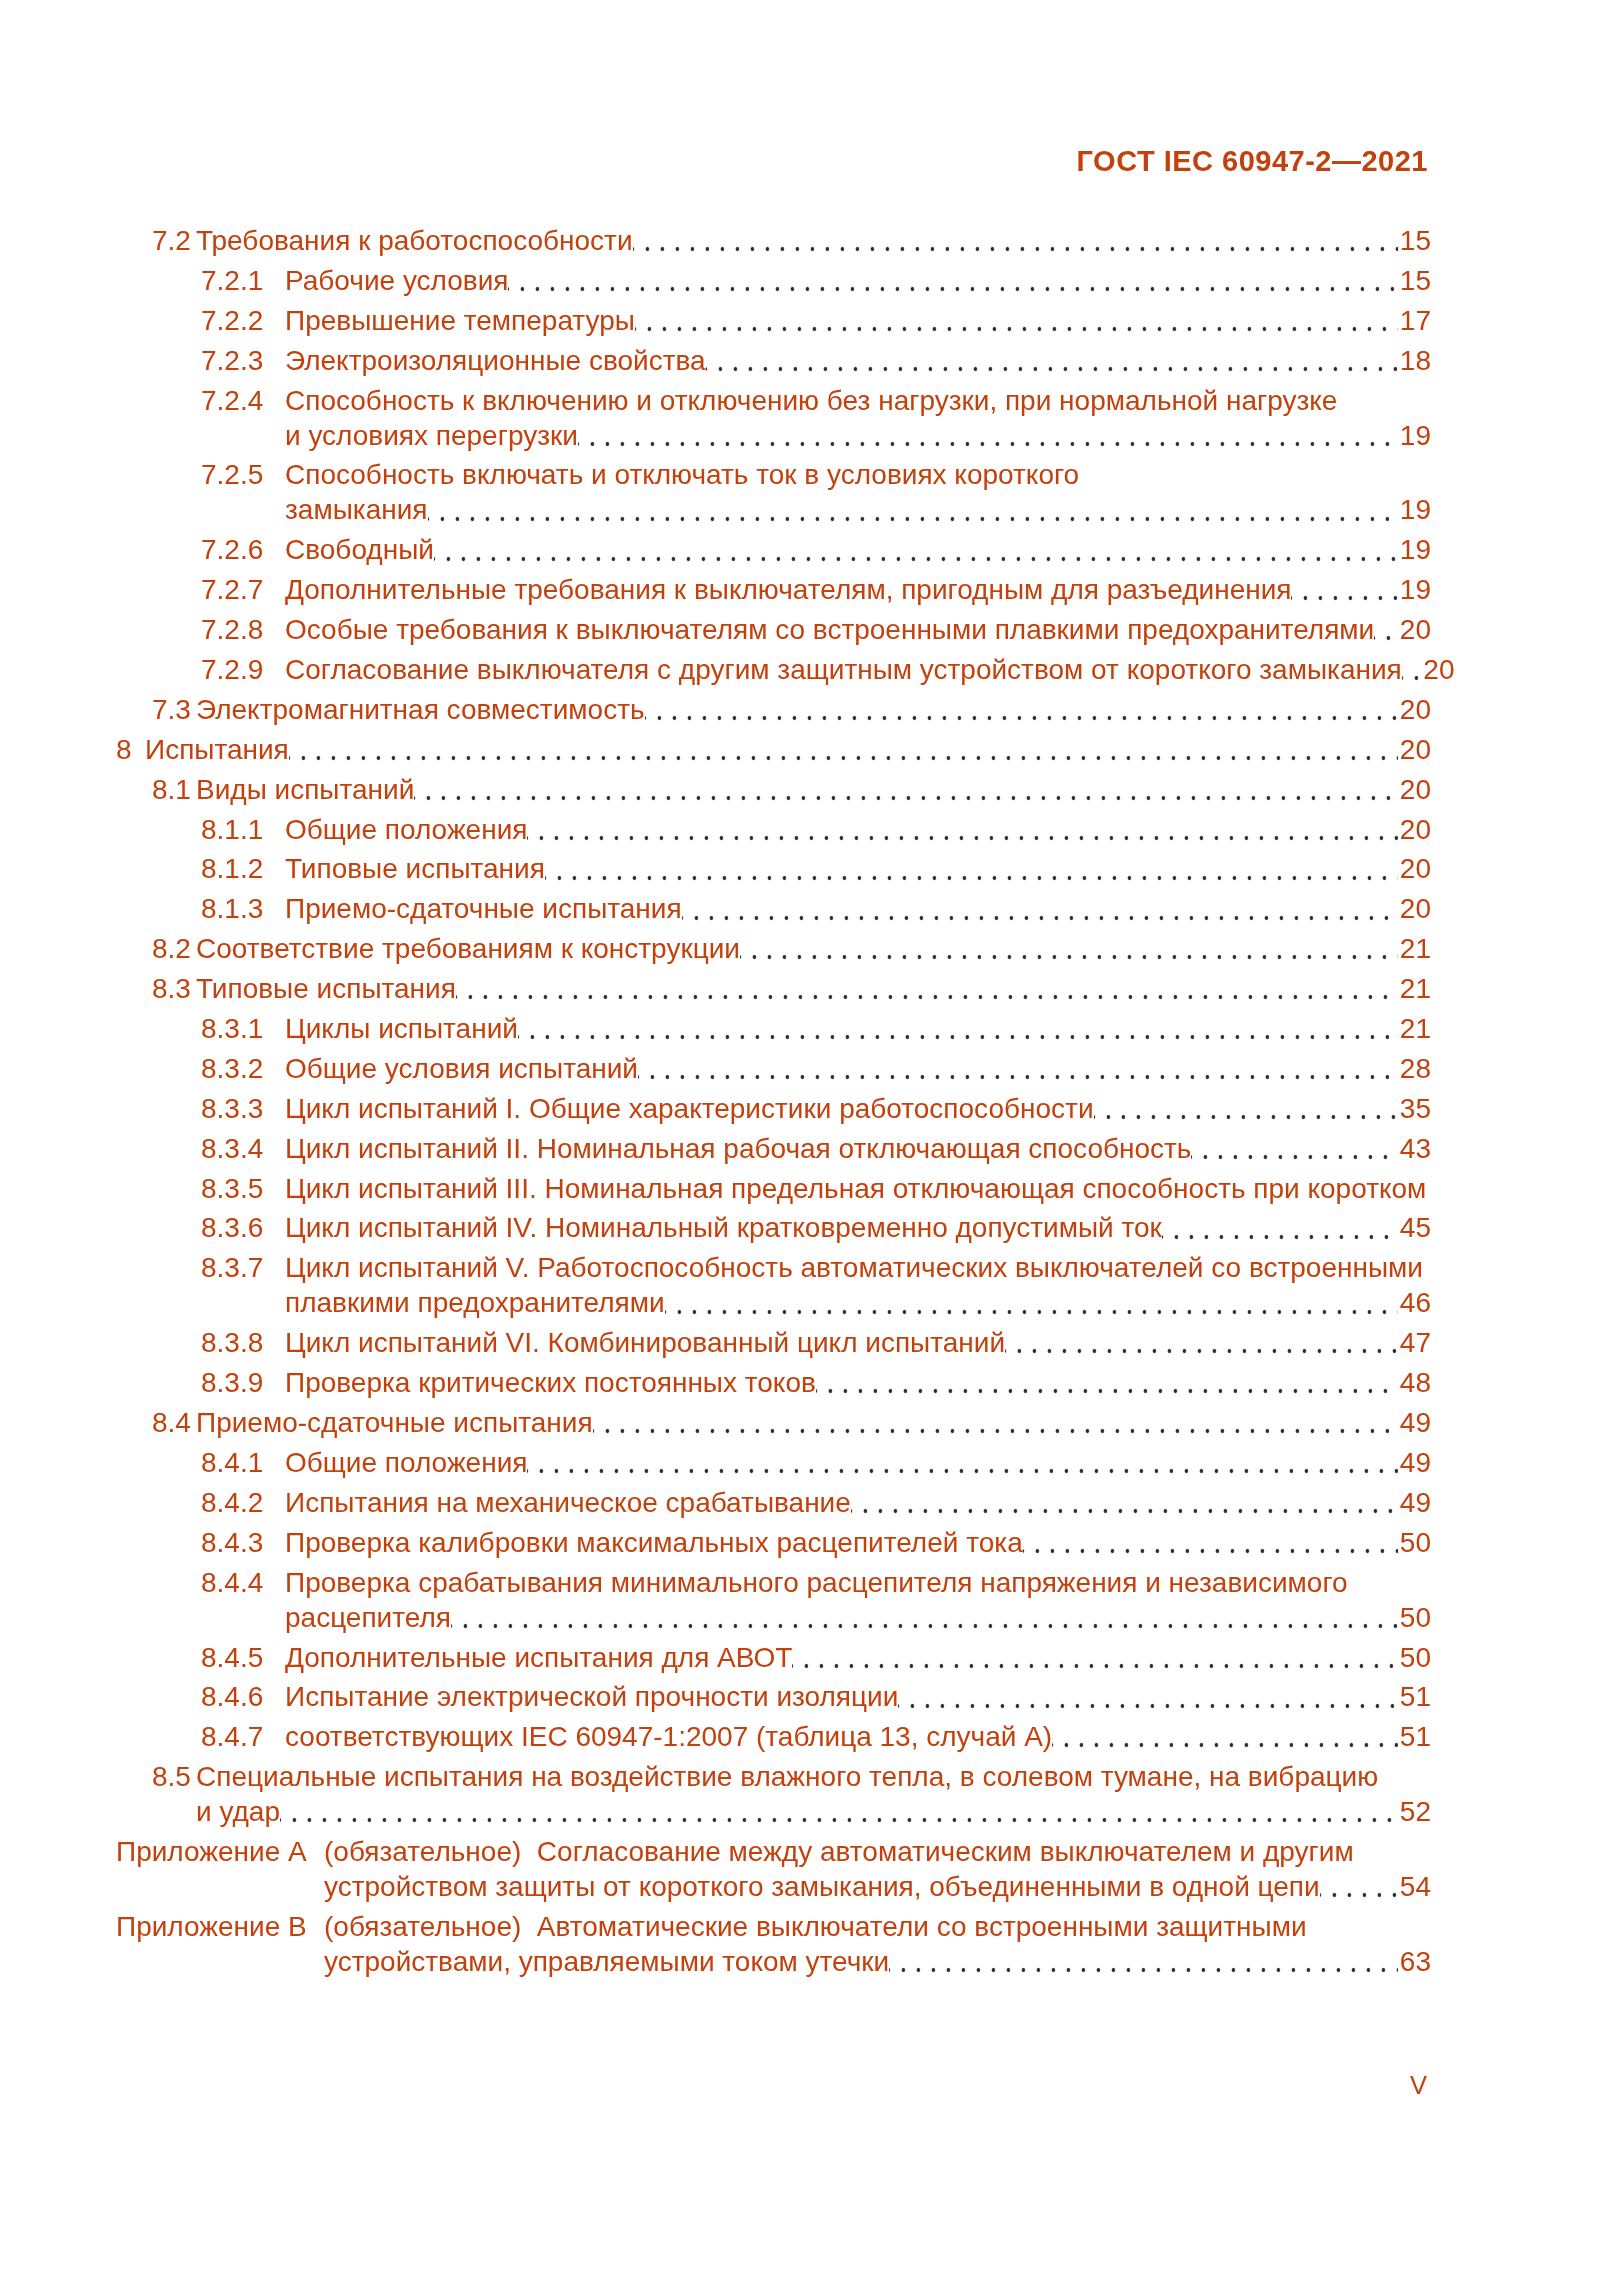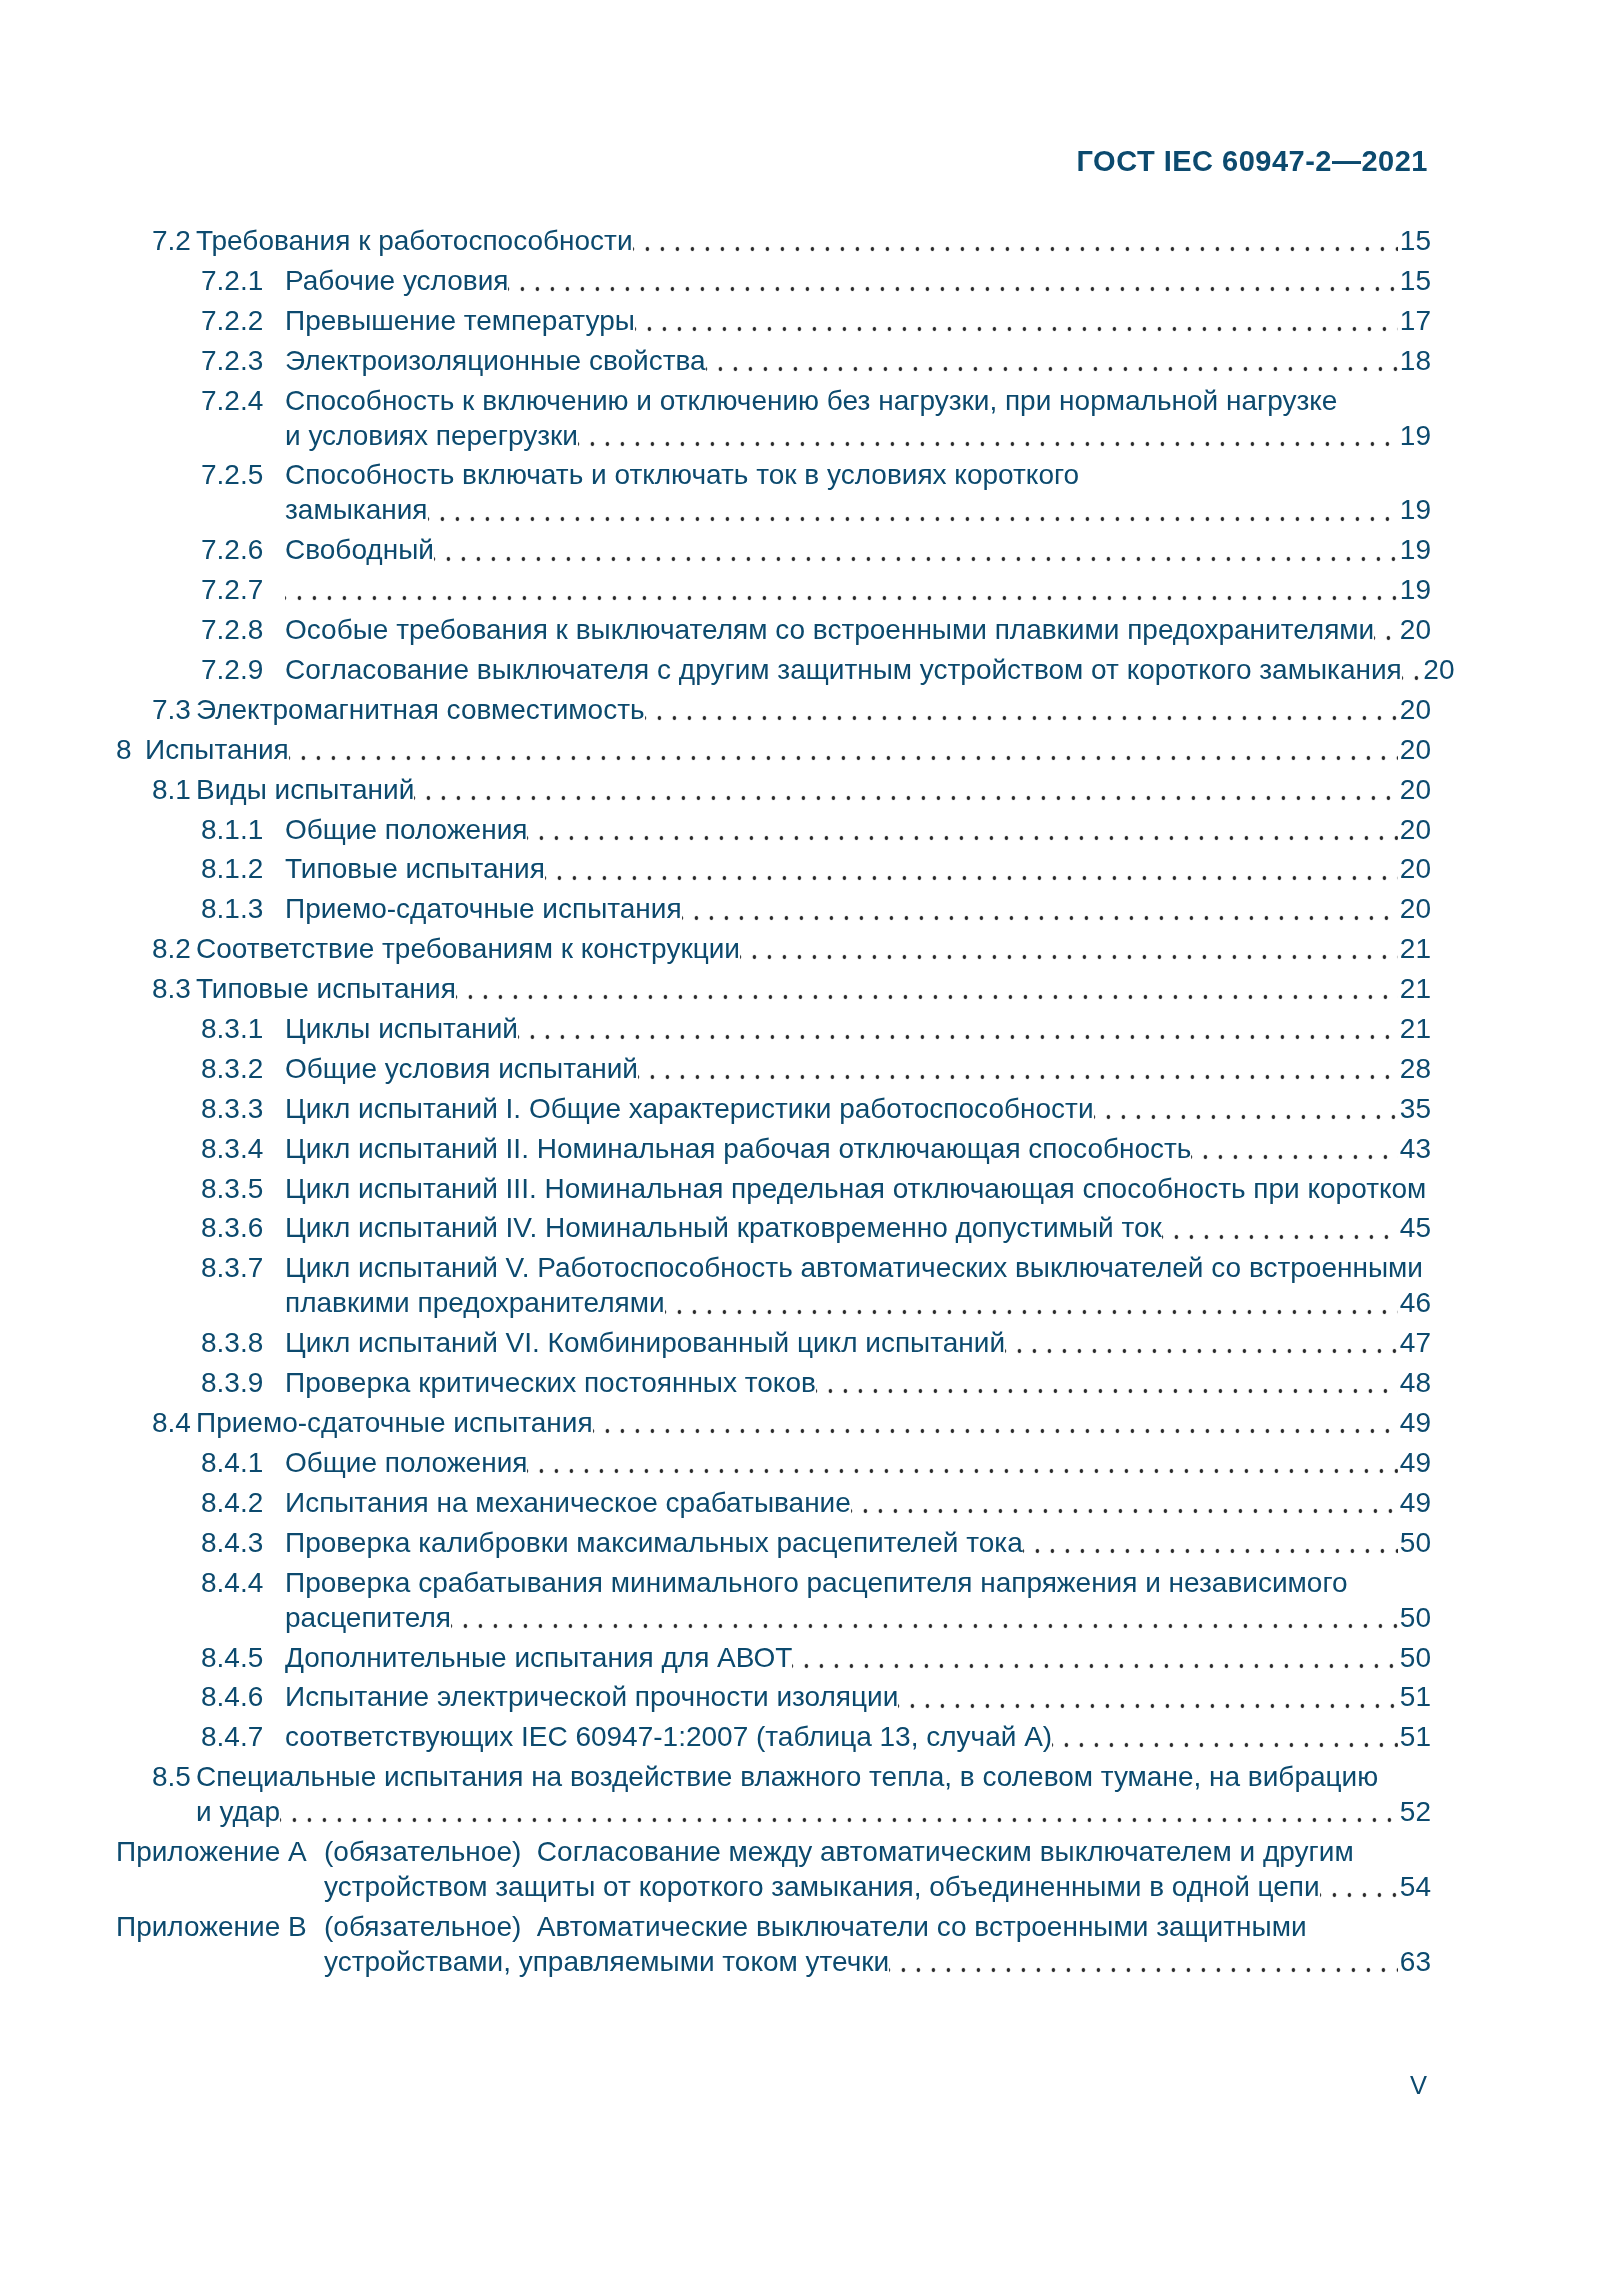"ГОСТ IEC 60947-2—2021" .page { color: #0c4a6e -> #c2410c }
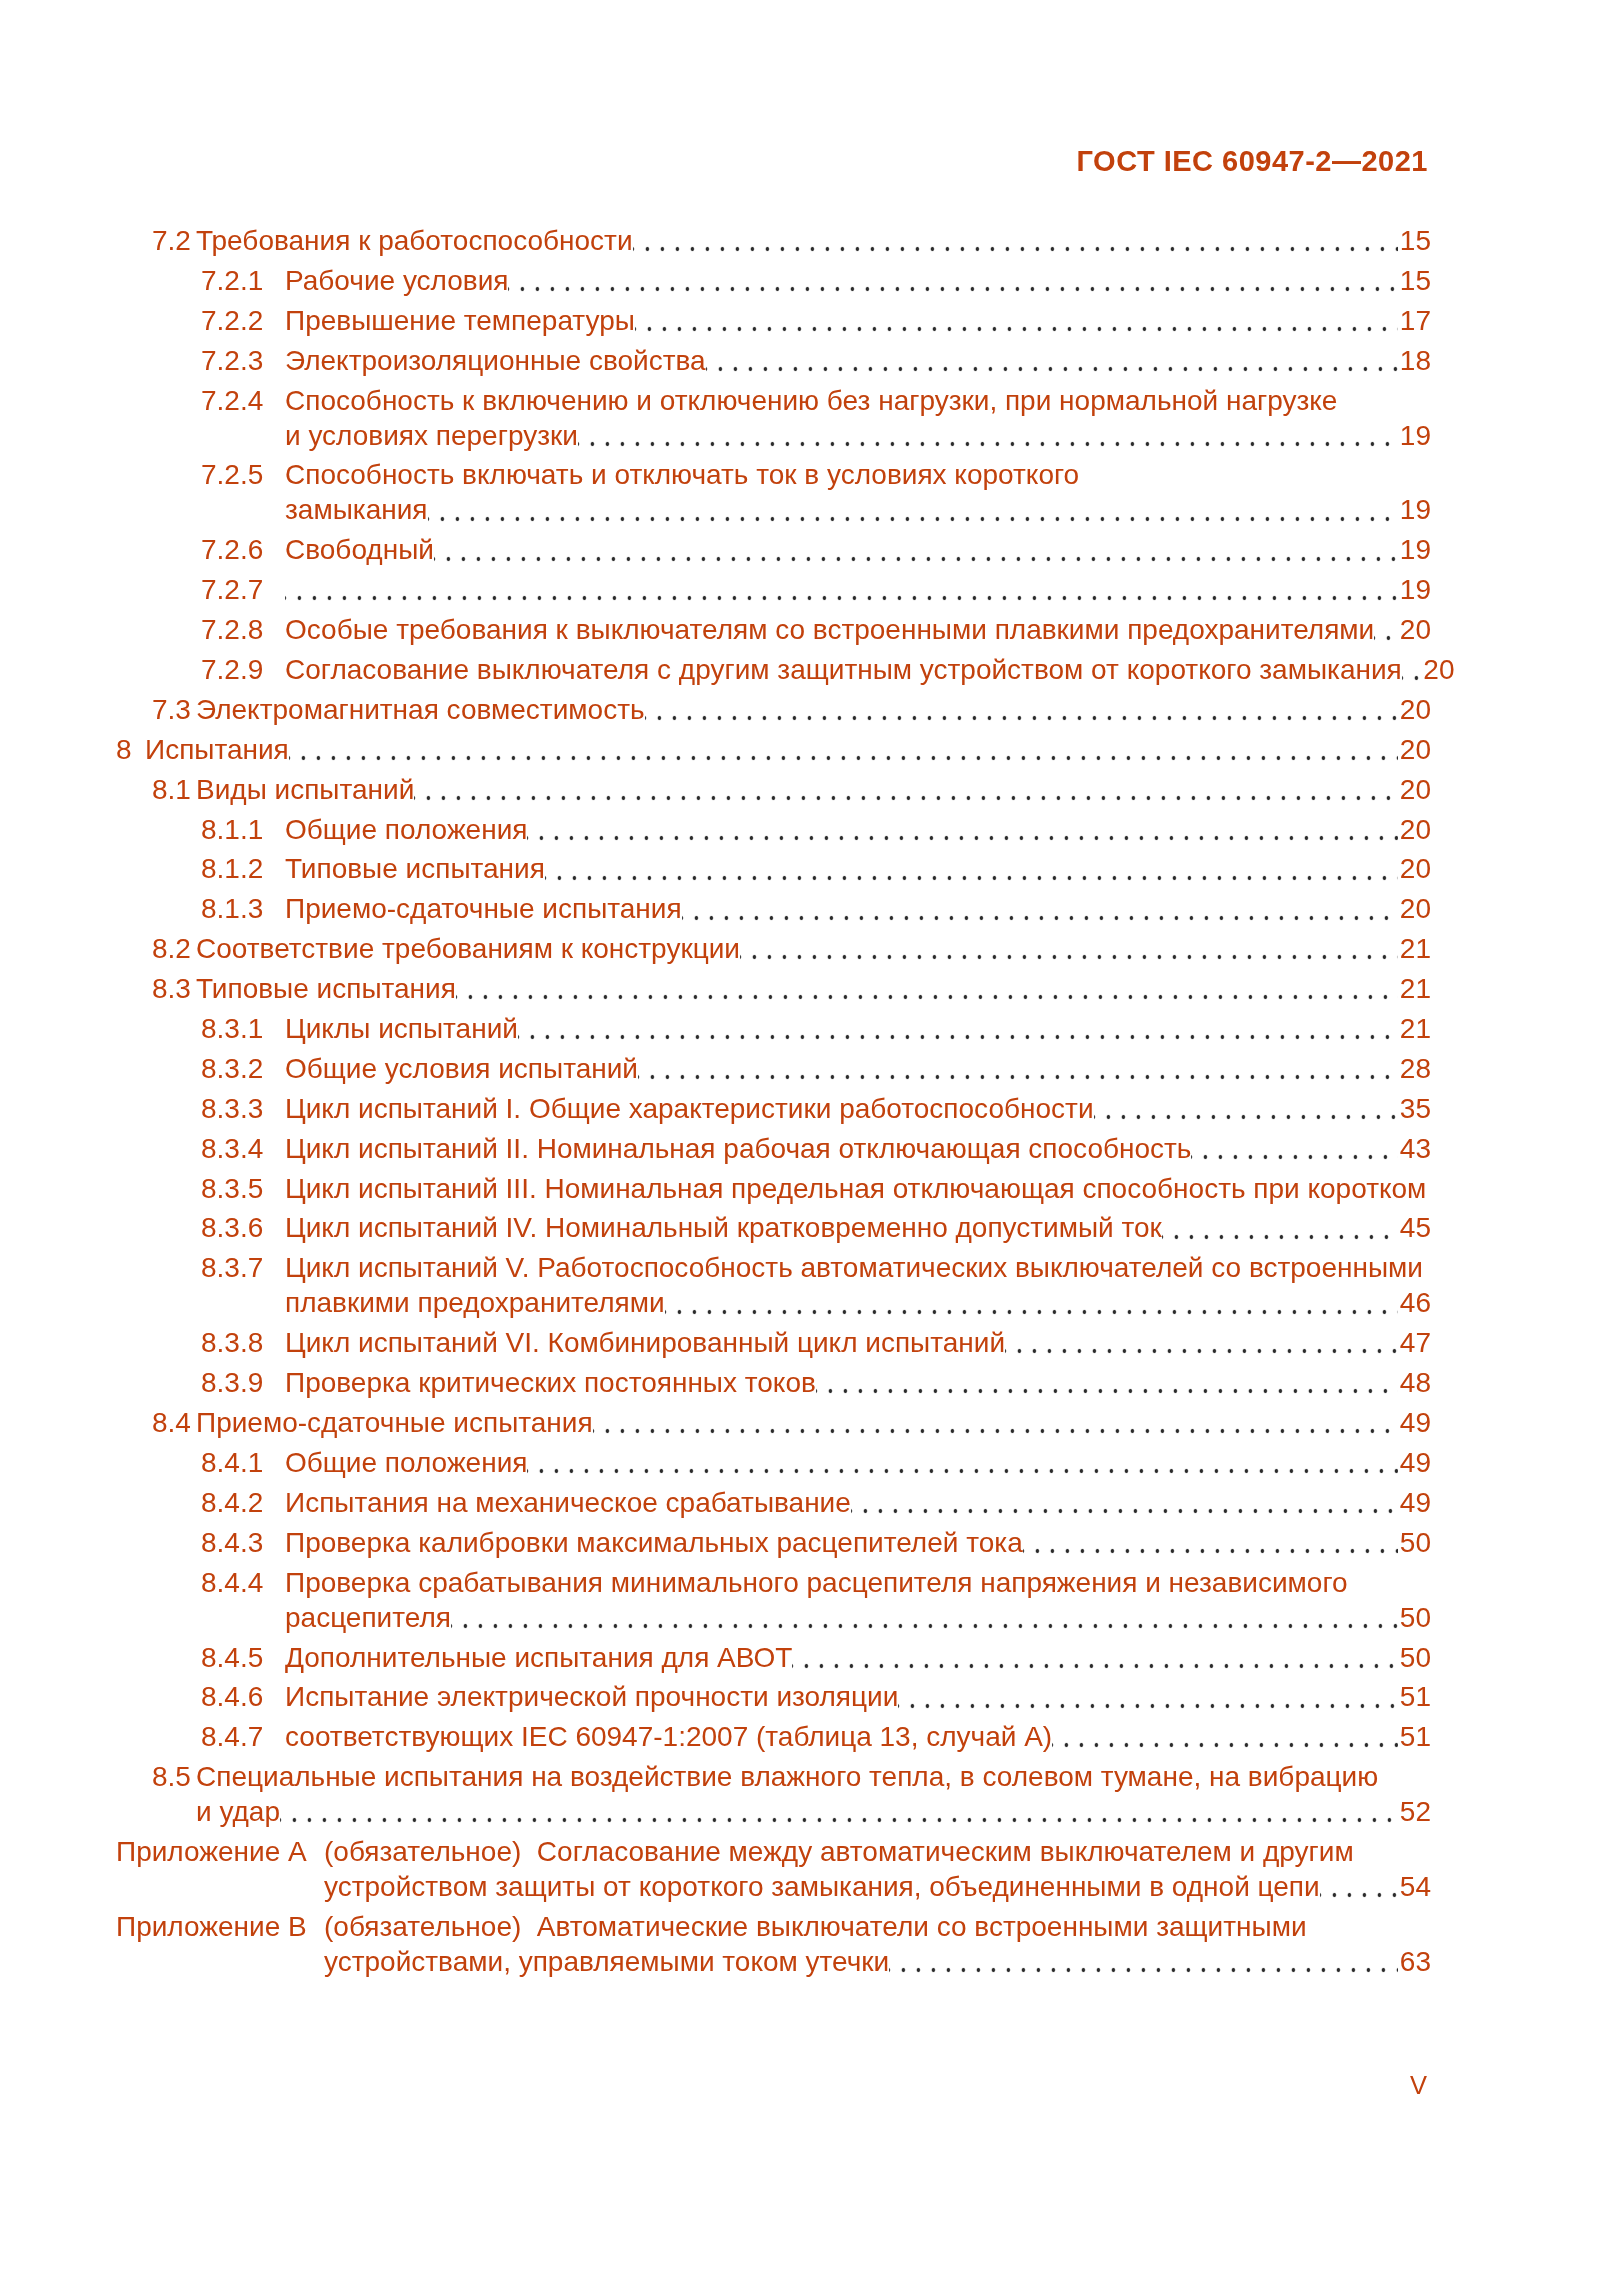"Дополнительные требования к" span.txt { html: none -> <span>Дополнительные требования к выключателям, пригодным для разъединения</span> }
